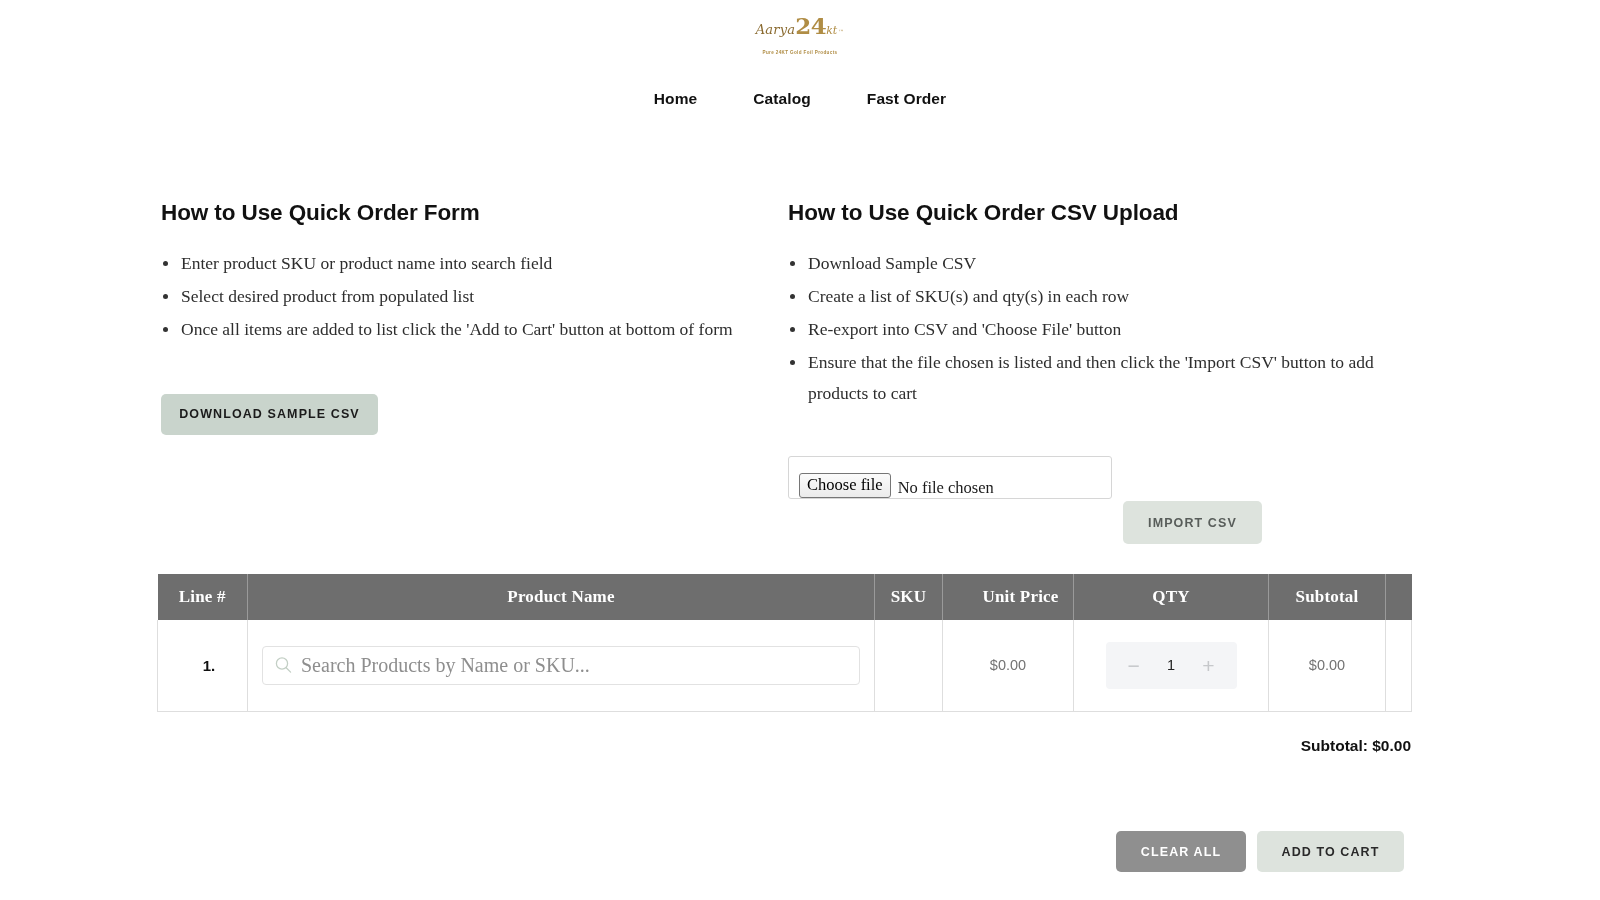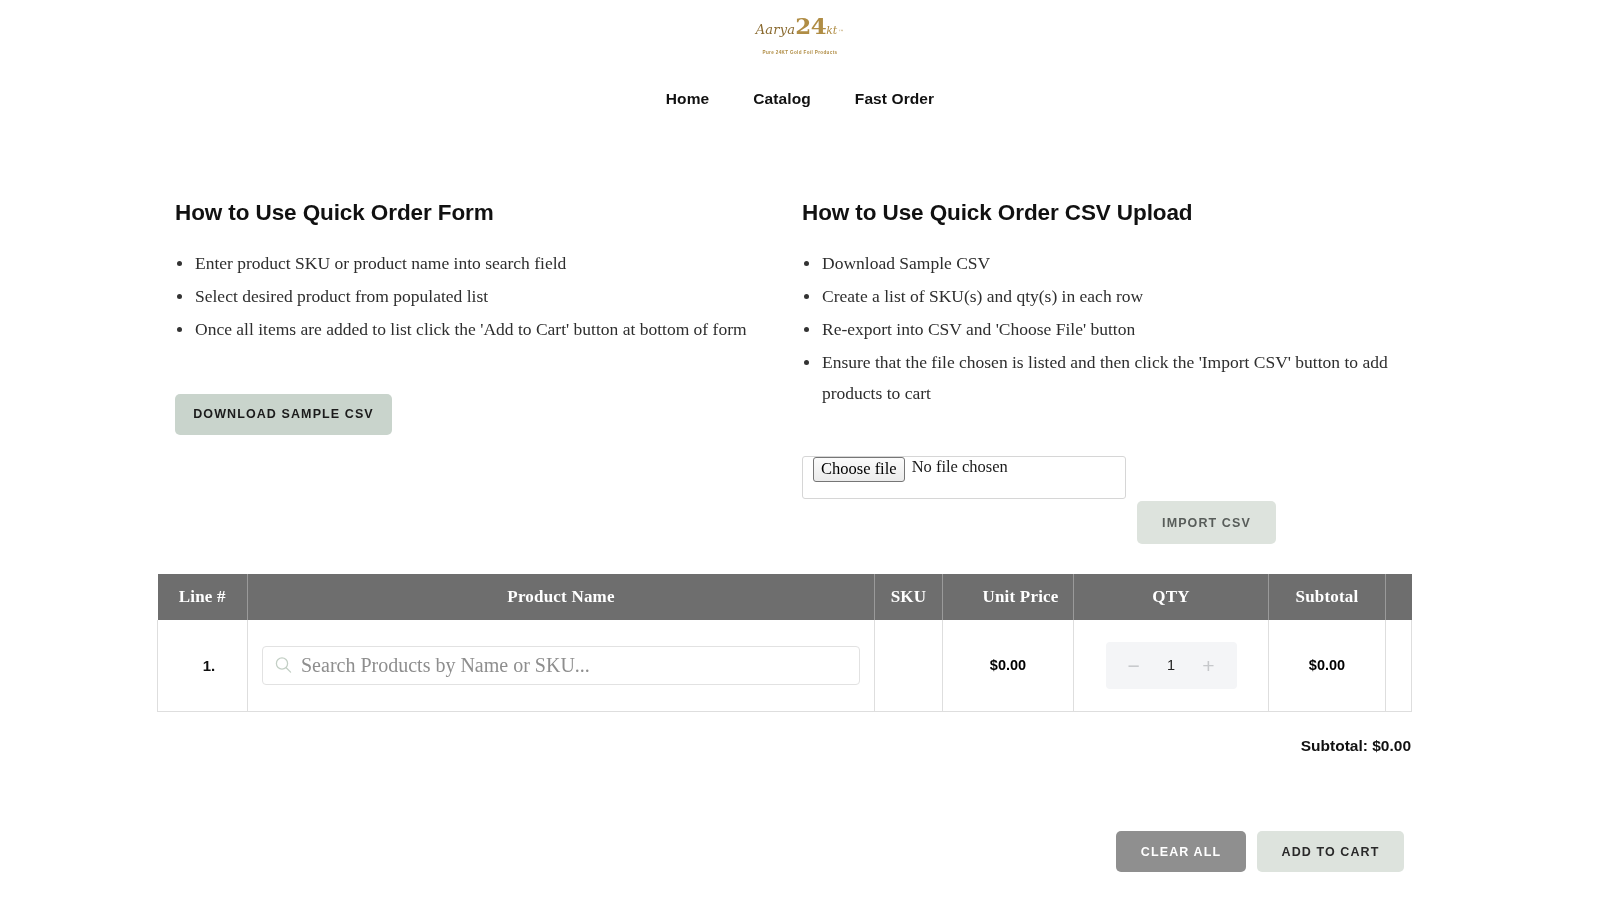"Home" .main-nav { gap: 44px -> 56px }
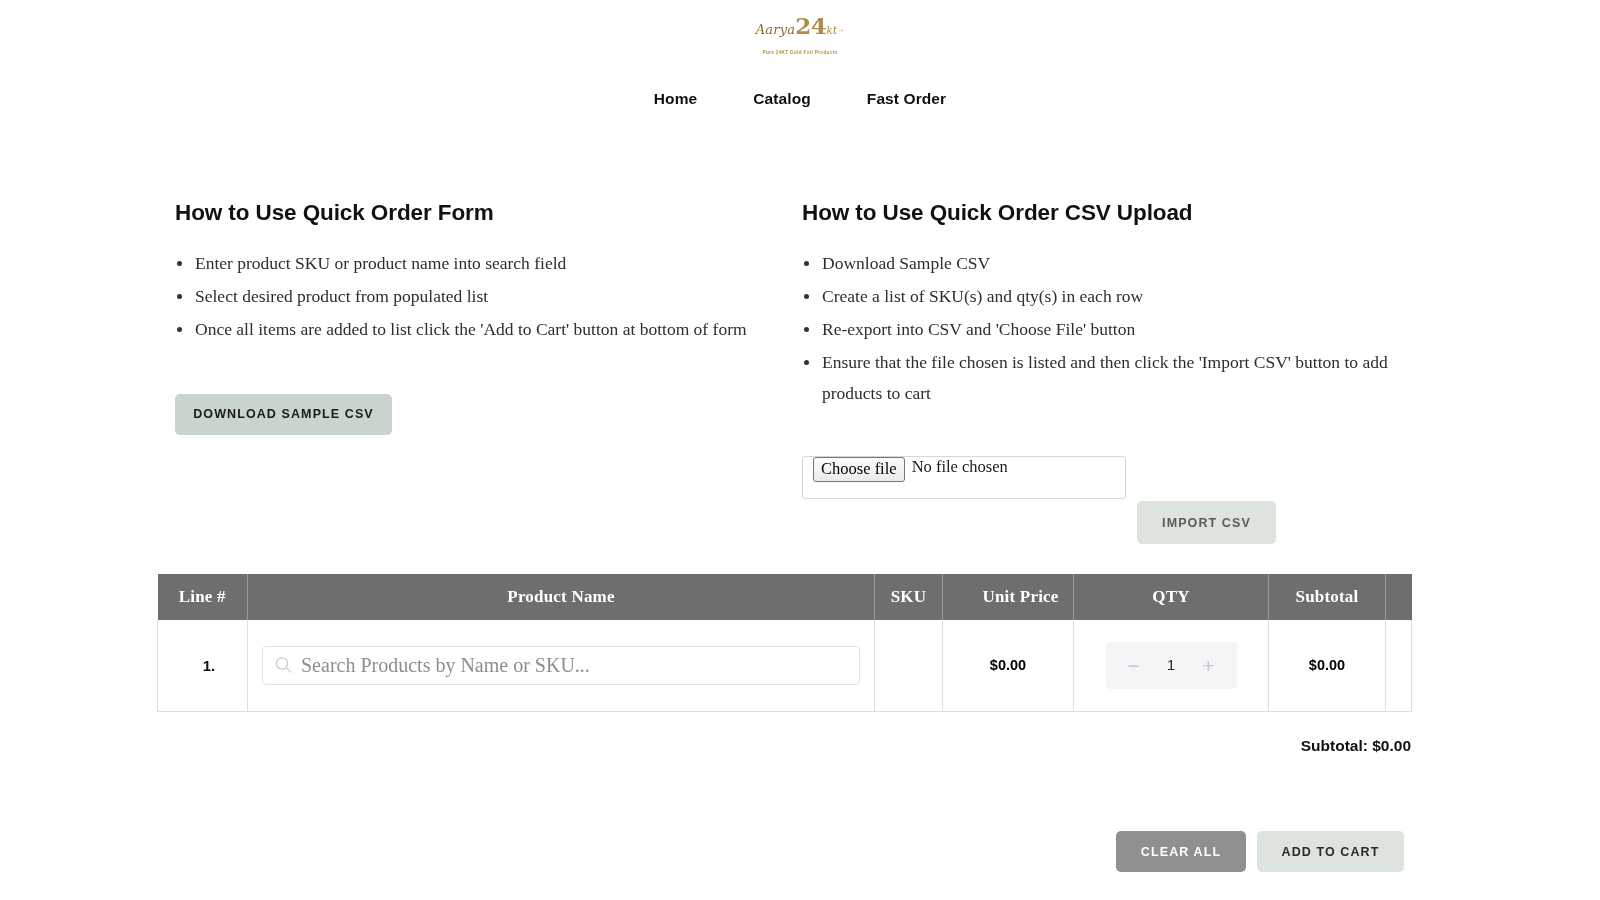"How to Use Quick Order" .content { left: 175px -> 161px }
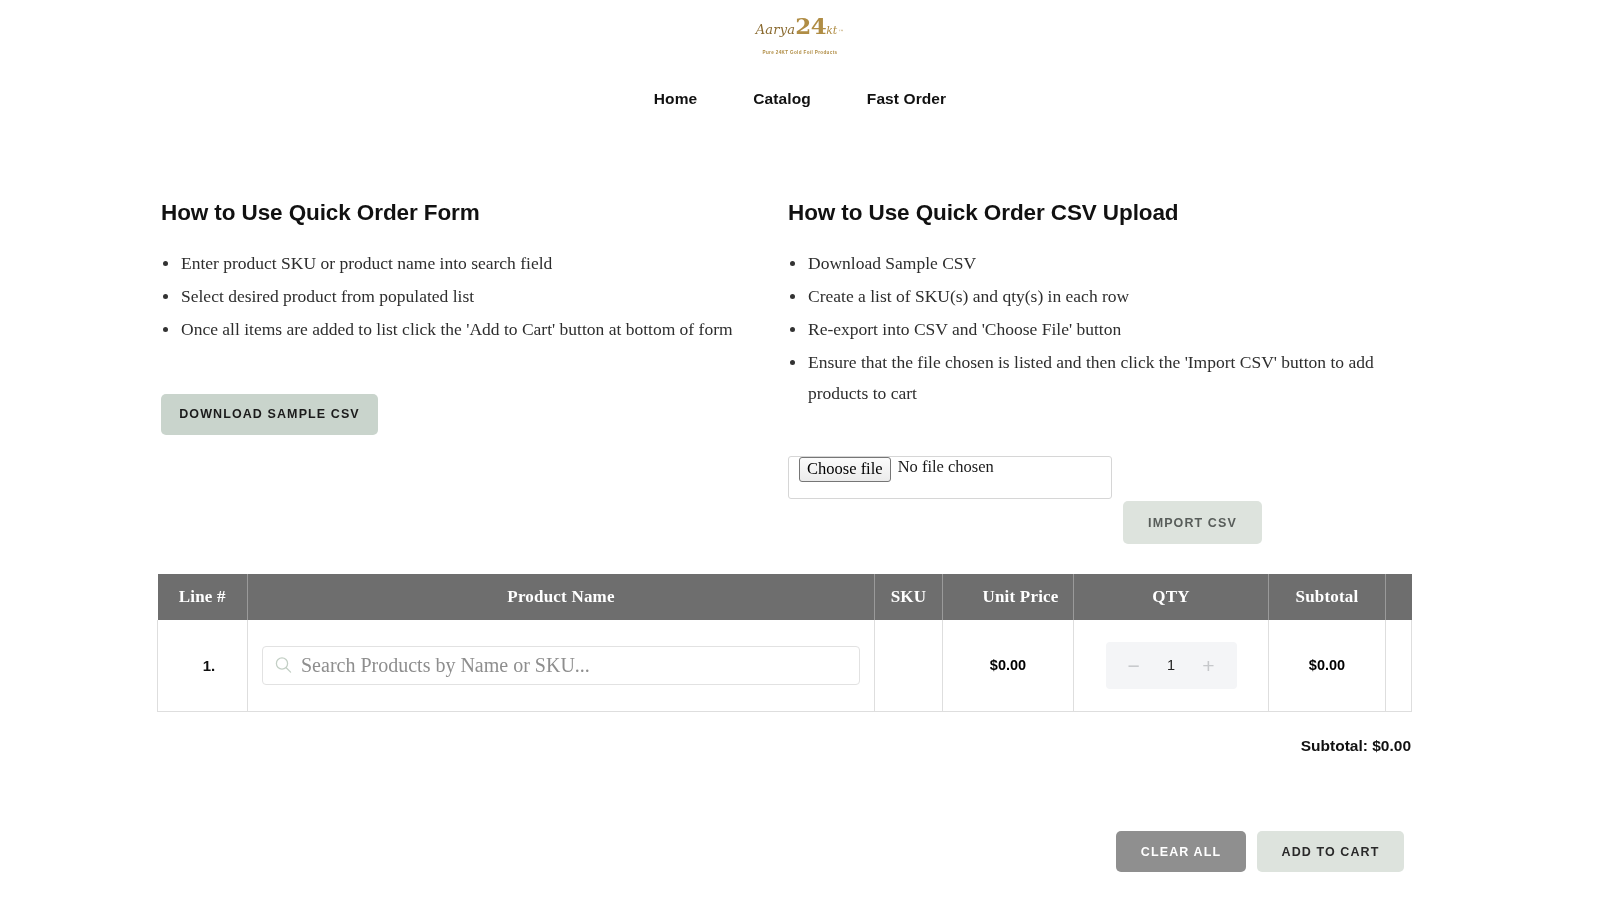"Choose file" .file-box { align-items: flex-start -> flex-end }
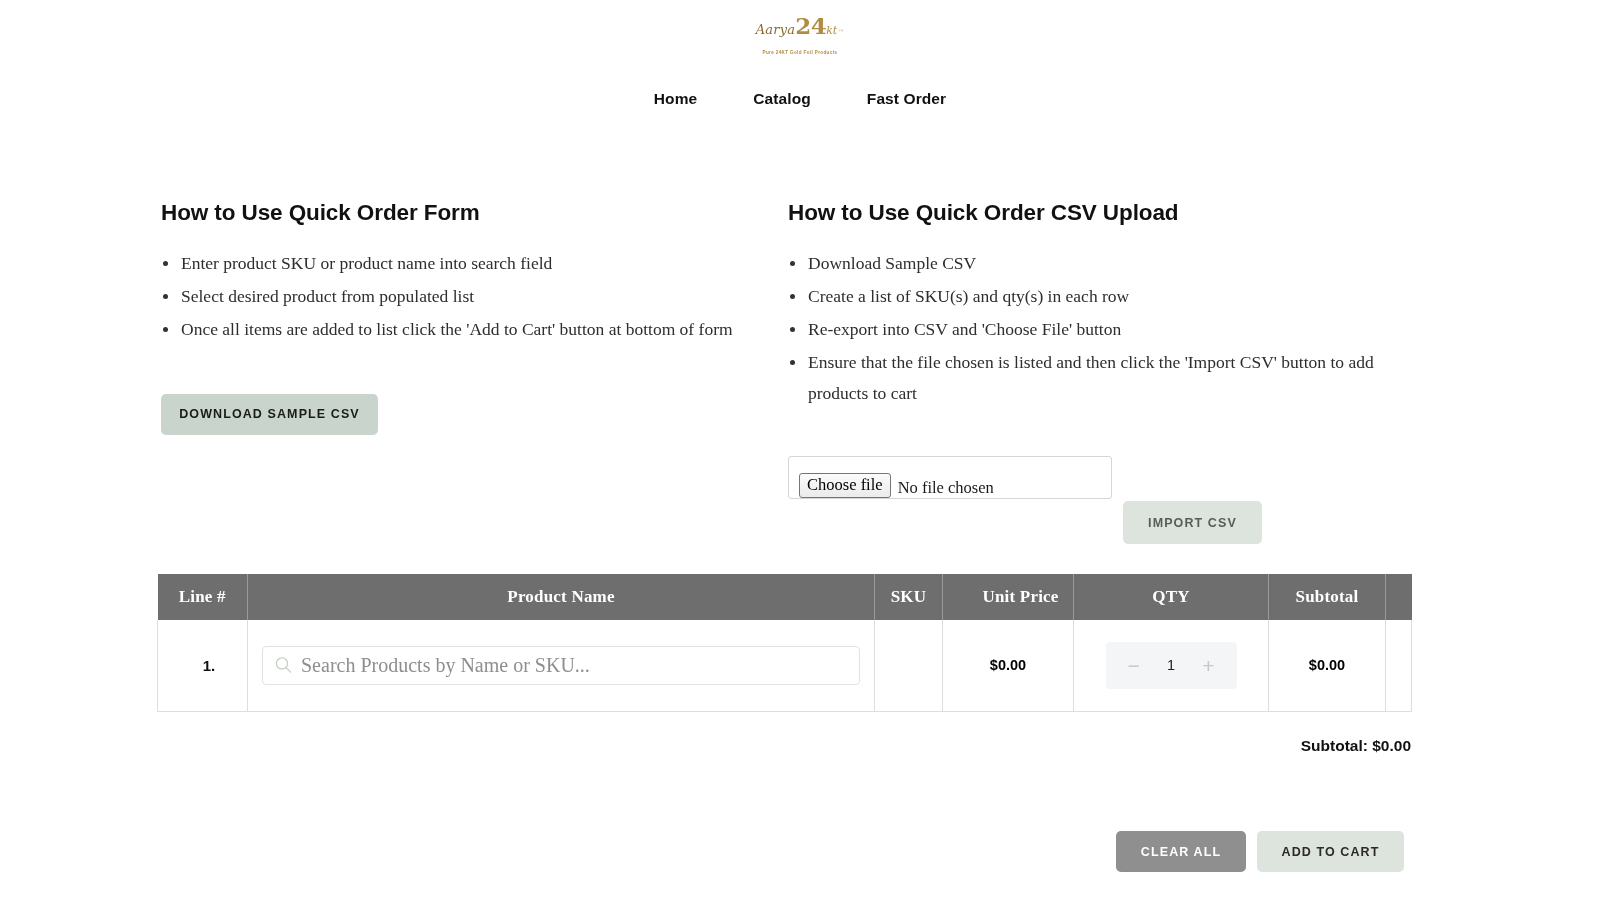"$0.00" .price { color: #000000 -> #737373; font-weight: bold -> normal }
